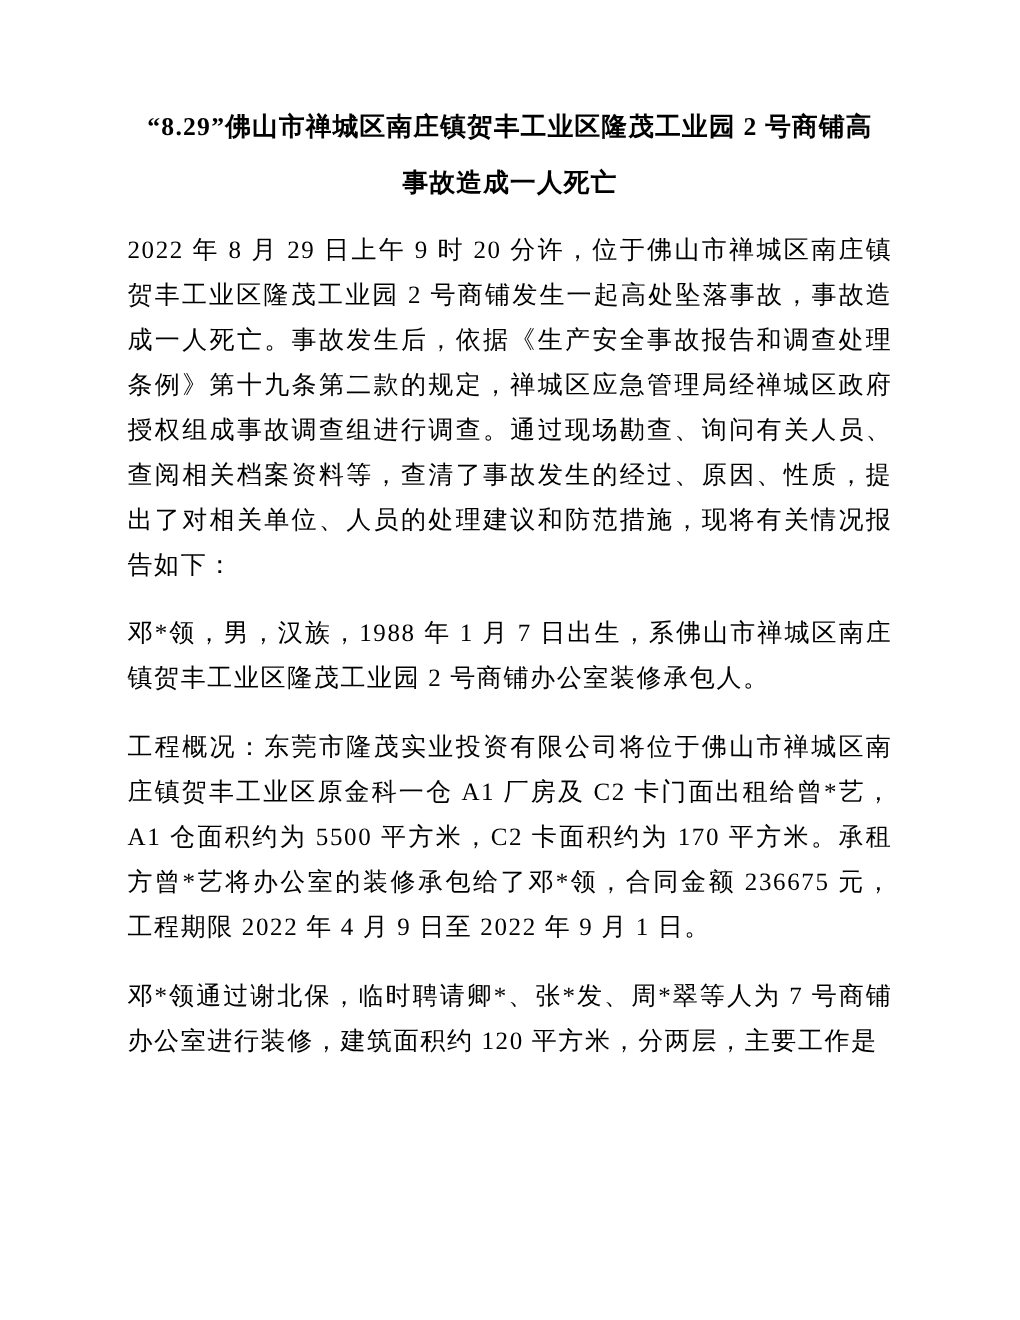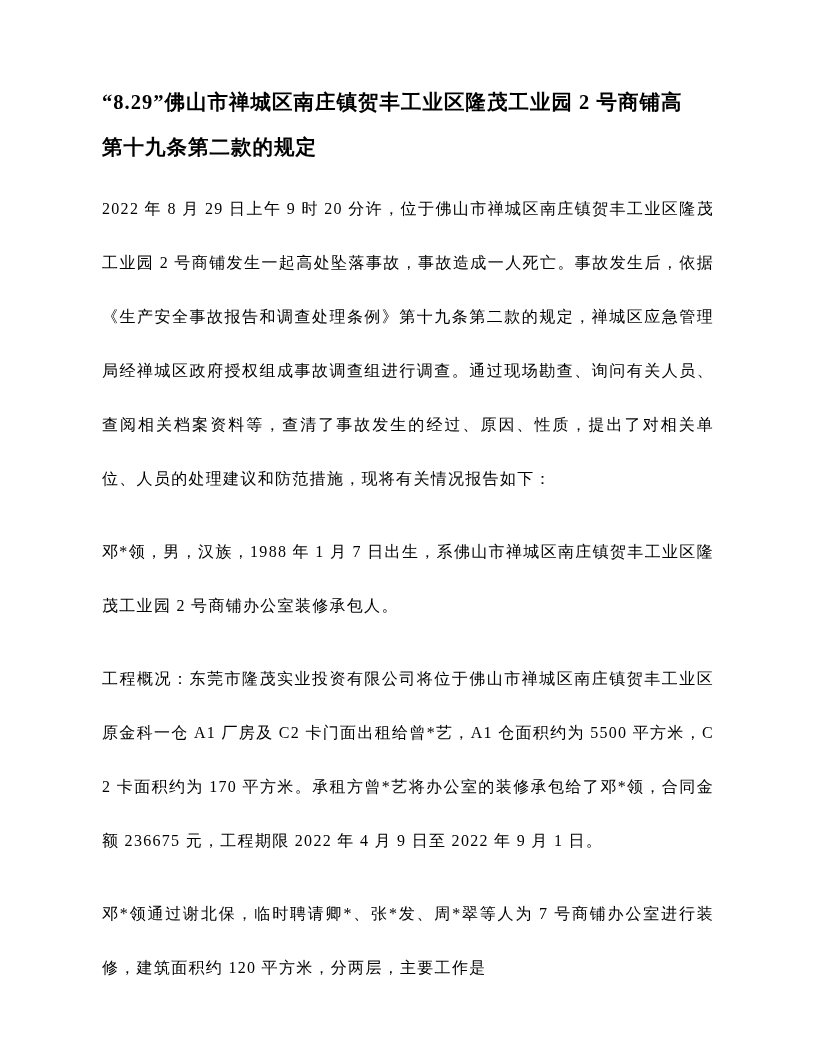"“8.29”佛山市禅城区南庄镇贺丰工业区隆茂工业园 2 号商铺高" .doc-title { text-align: none -> center }
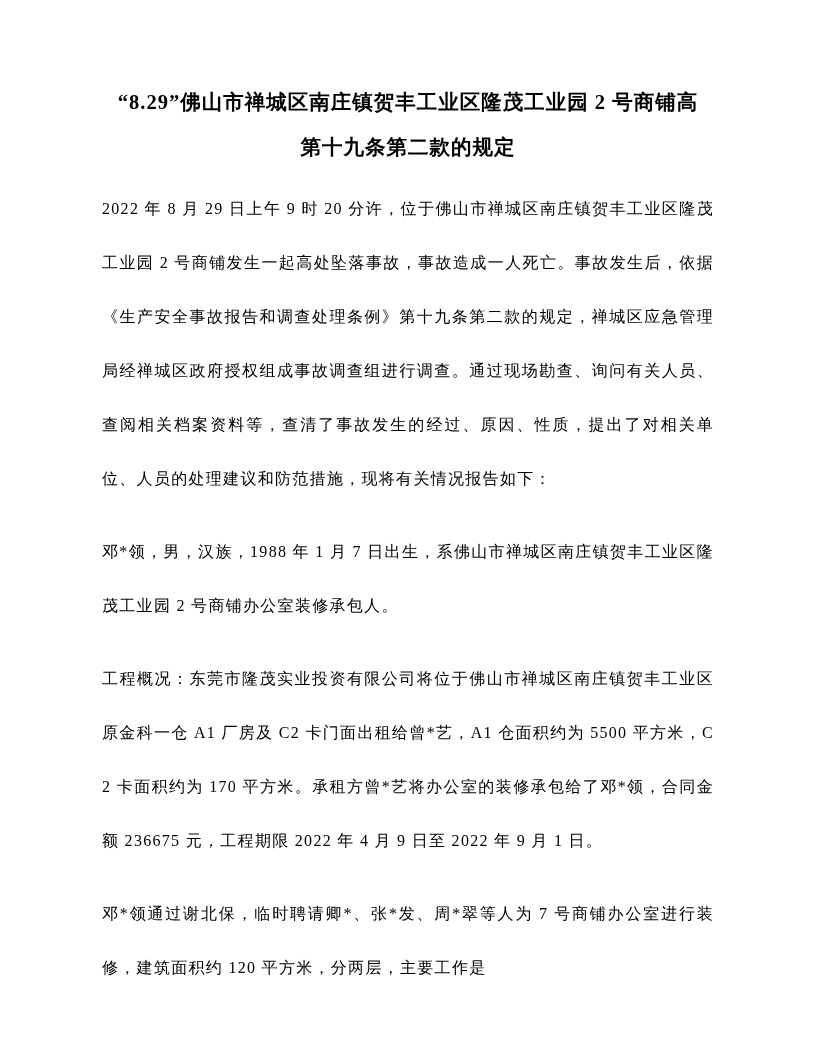"第十九条第二款的规定" span.title-line { text: 第十九条第二款的规定 -> 事故造成一人死亡 }
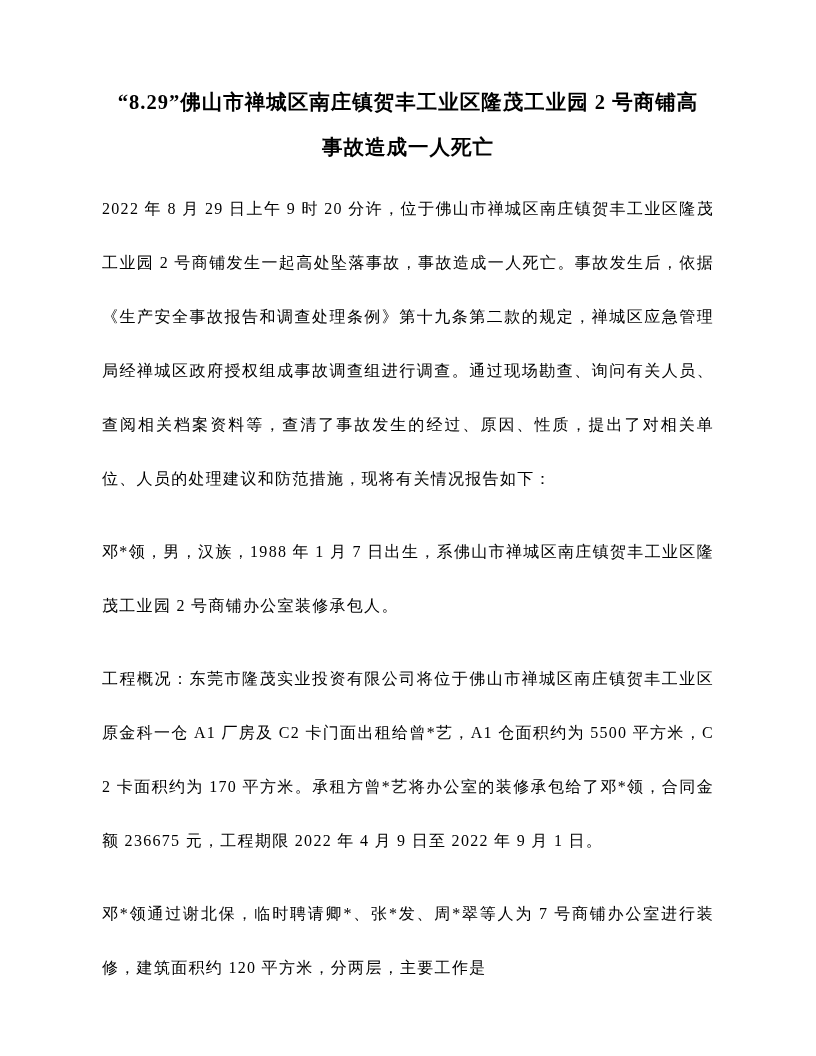"2022 年 8 月 29" .para { font-size: 16px -> 20px; line-height: 54px -> 36px }
